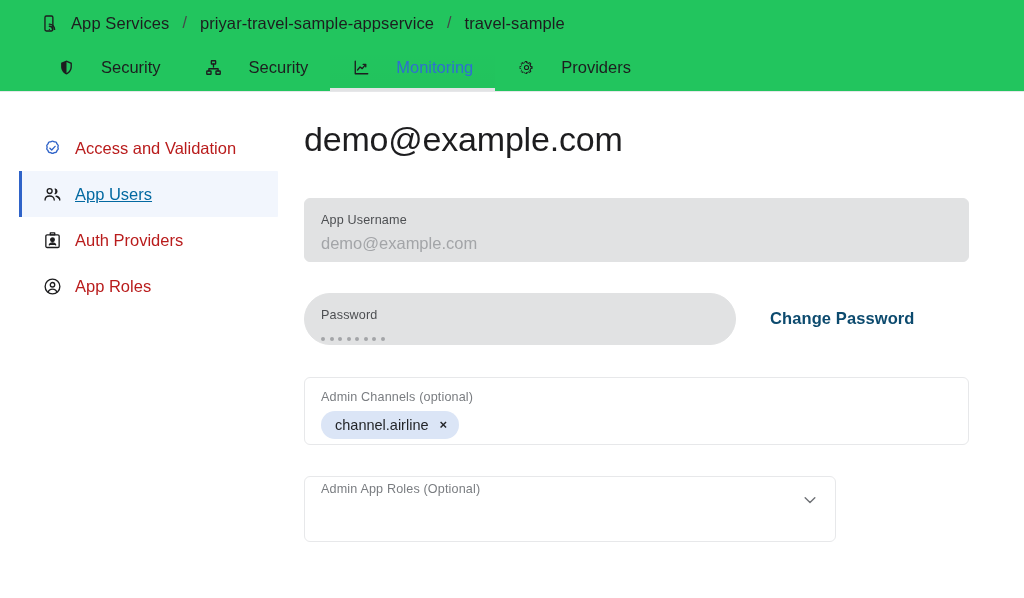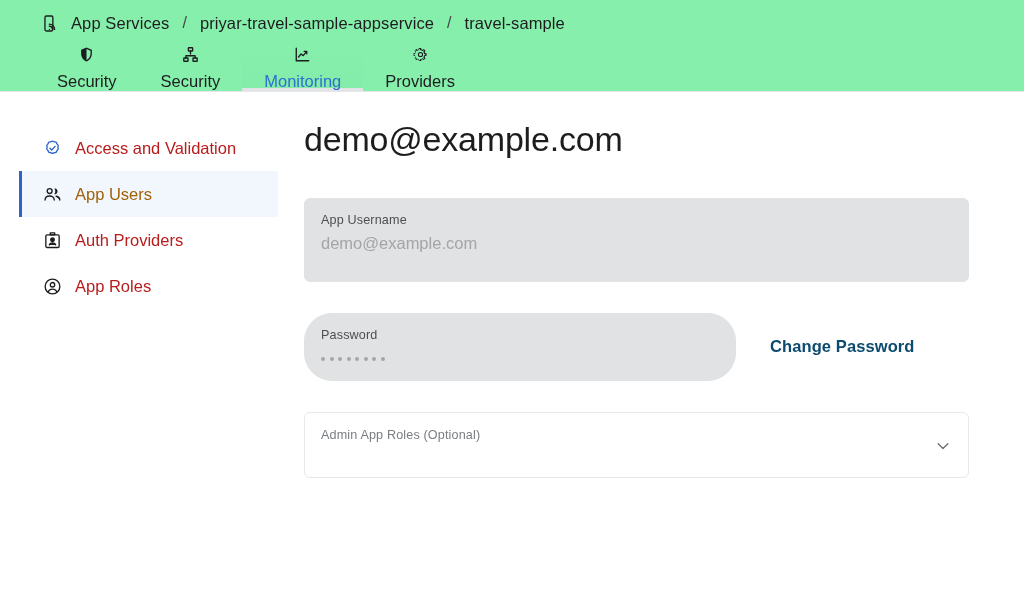"App Services" .header { background: #86efac -> #22c55e }
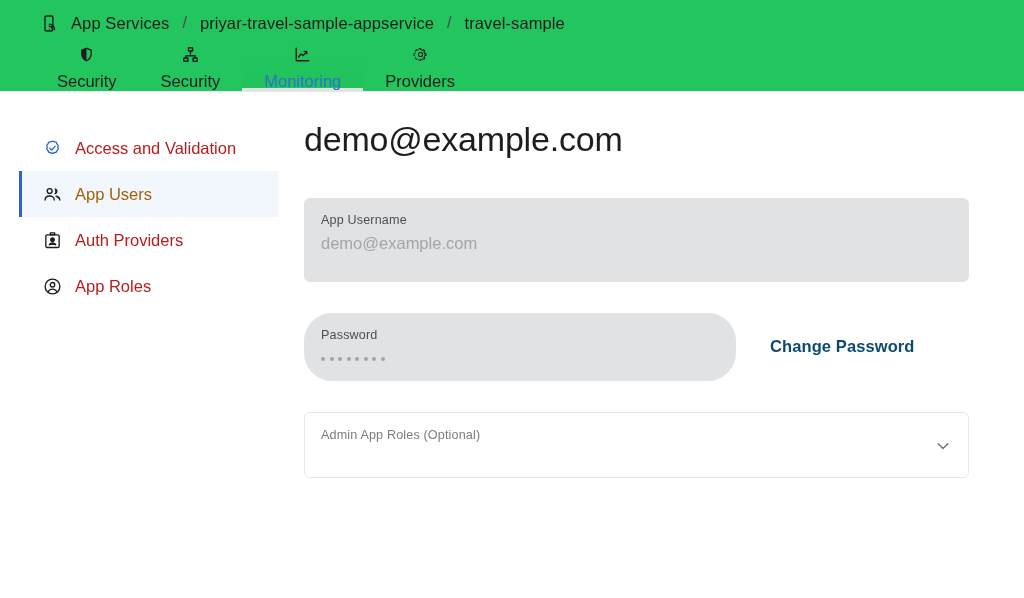"Security" .tab { flex-direction: column -> none; gap: 9px -> 26px }
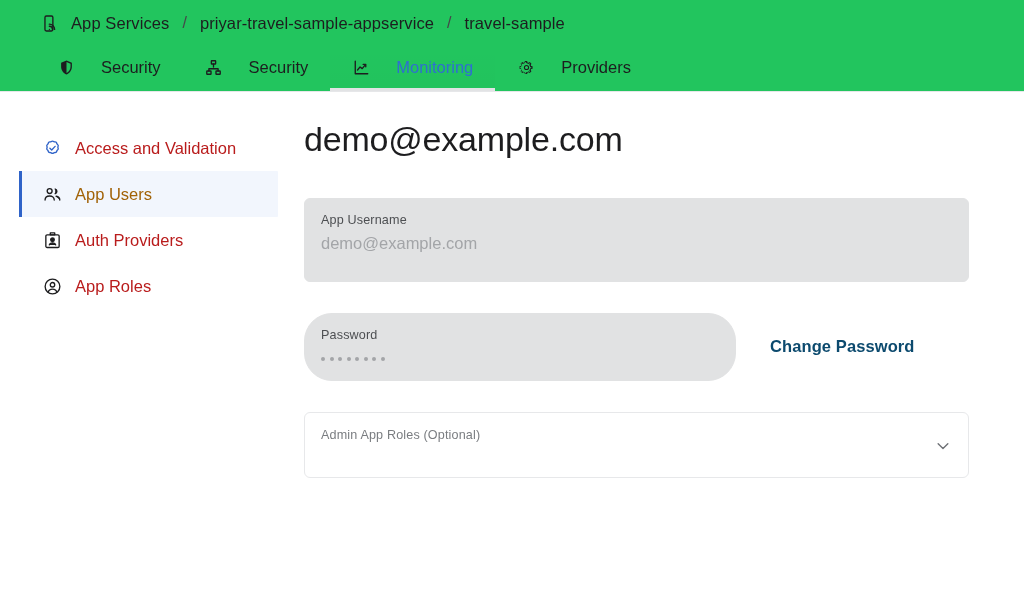"App Users" .side-item.active .si-label { color: #a16207 -> #0369a1; text-decoration: none -> underline }
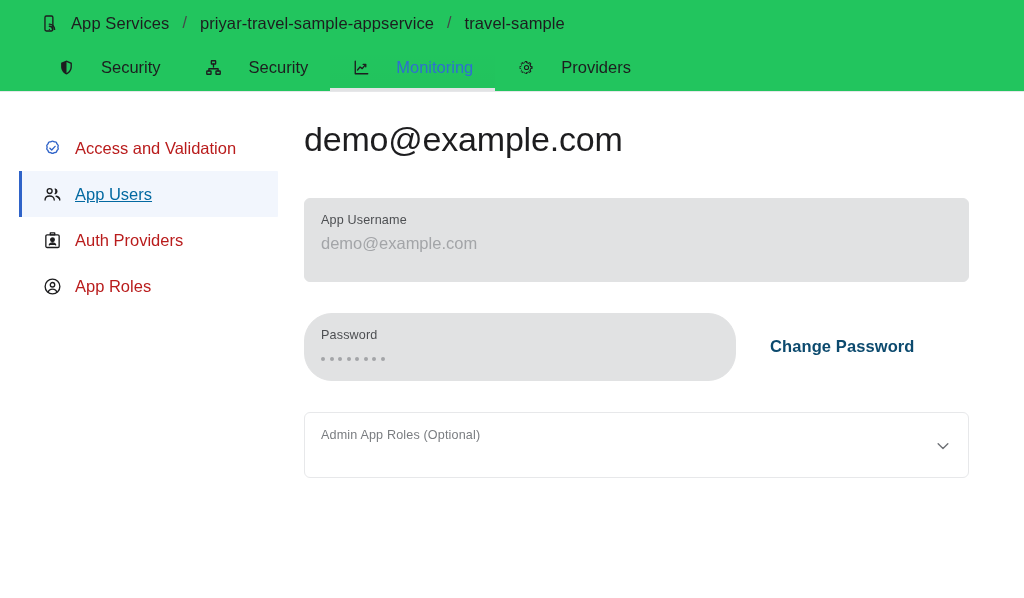"App Username" #username-field { height: 84px -> 64px }
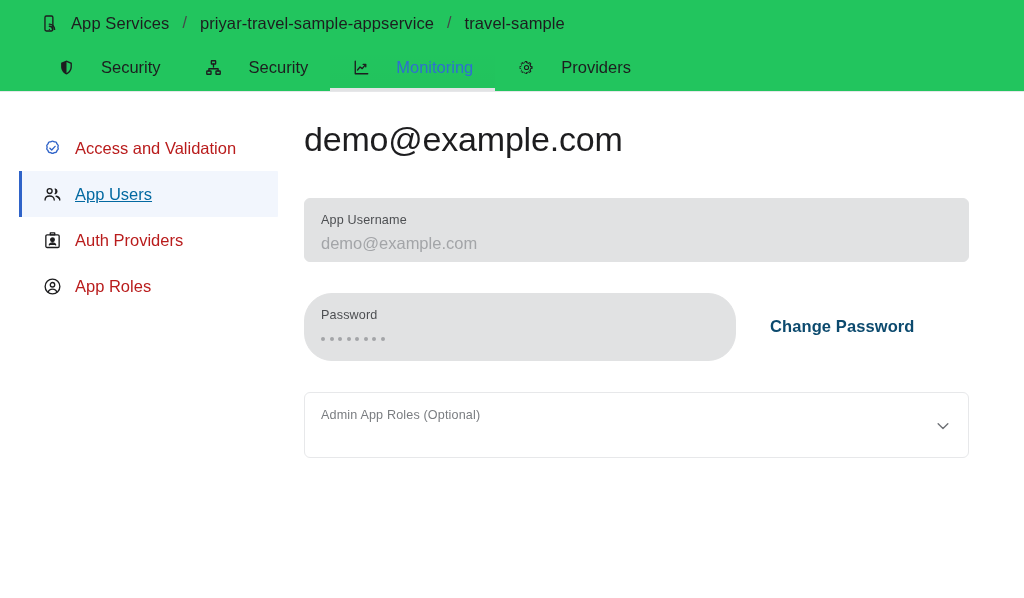"Password" #password-field { height: 68px -> 52px }
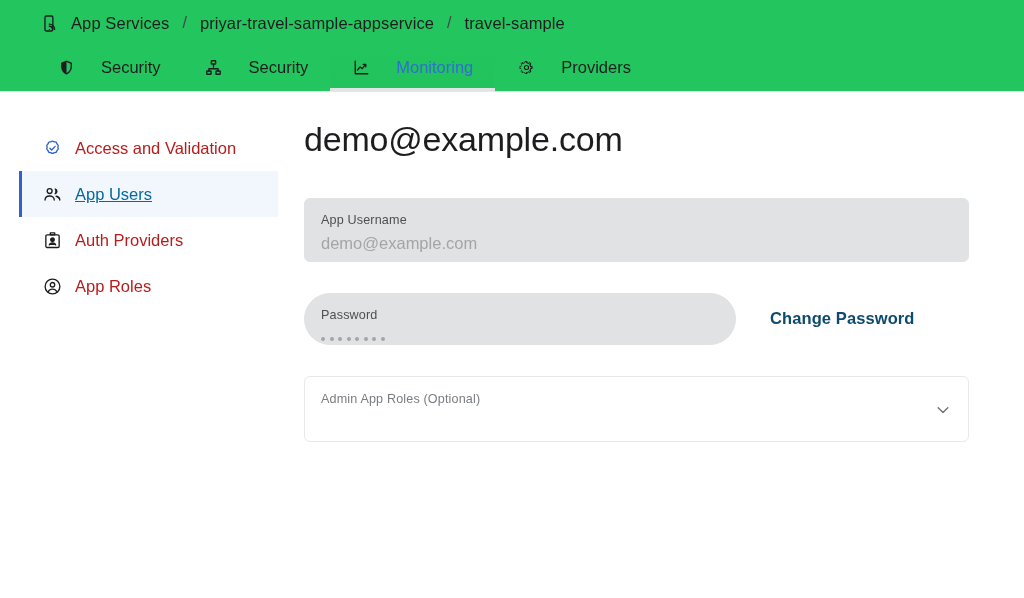"Admin Channels (optional)" div.field { html: none -> <div> <span>Admin Channels (optional)</span> <div> <span> <span>channel.airline</span> <span>×</span> </span> </div> </div> }
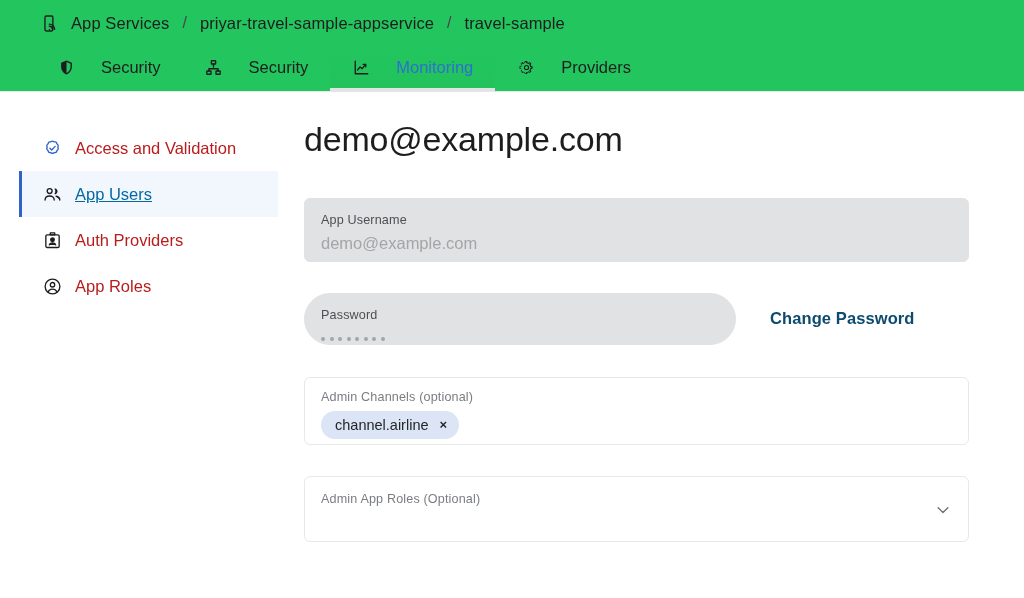"Admin App Roles (Optional)" #roles-field { padding-top: 14px -> 4px; width: 665px -> 532px }
